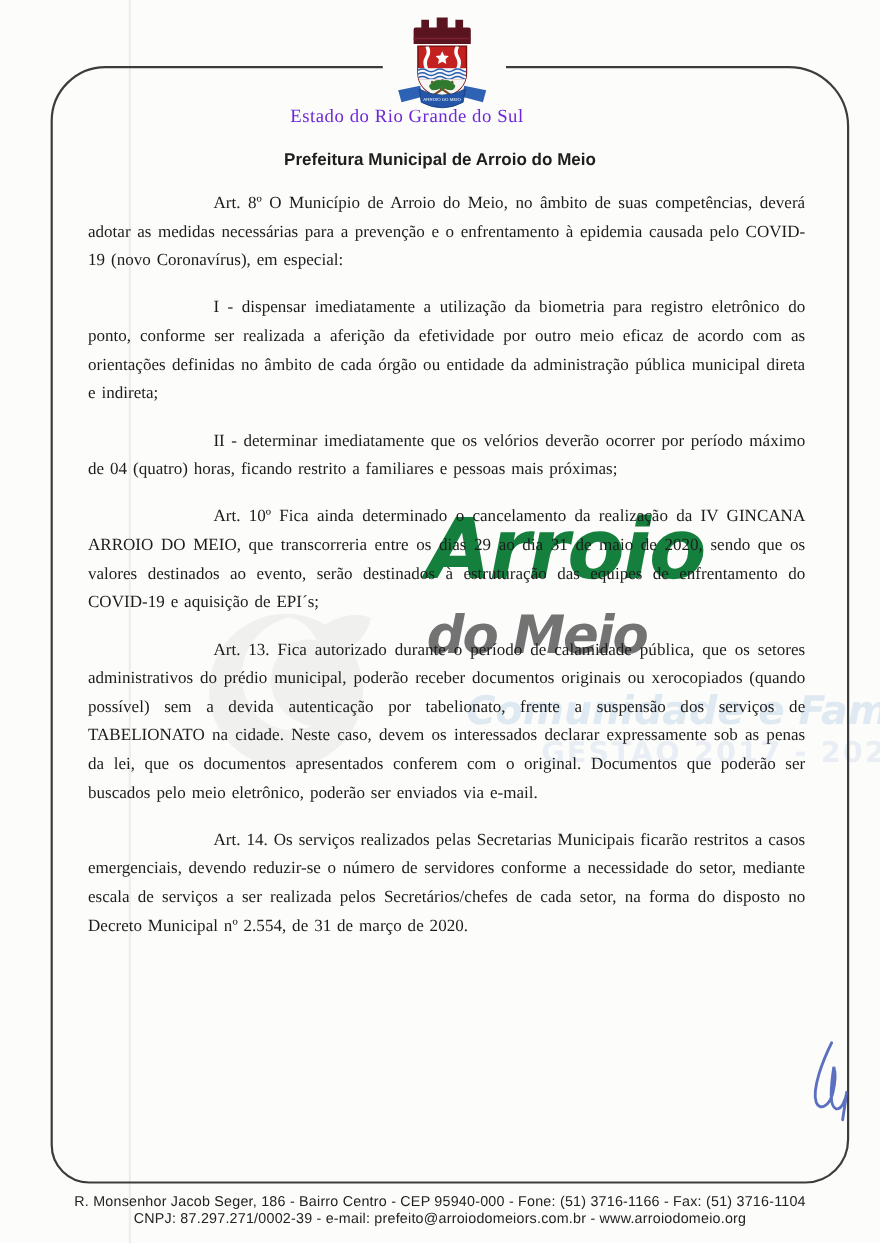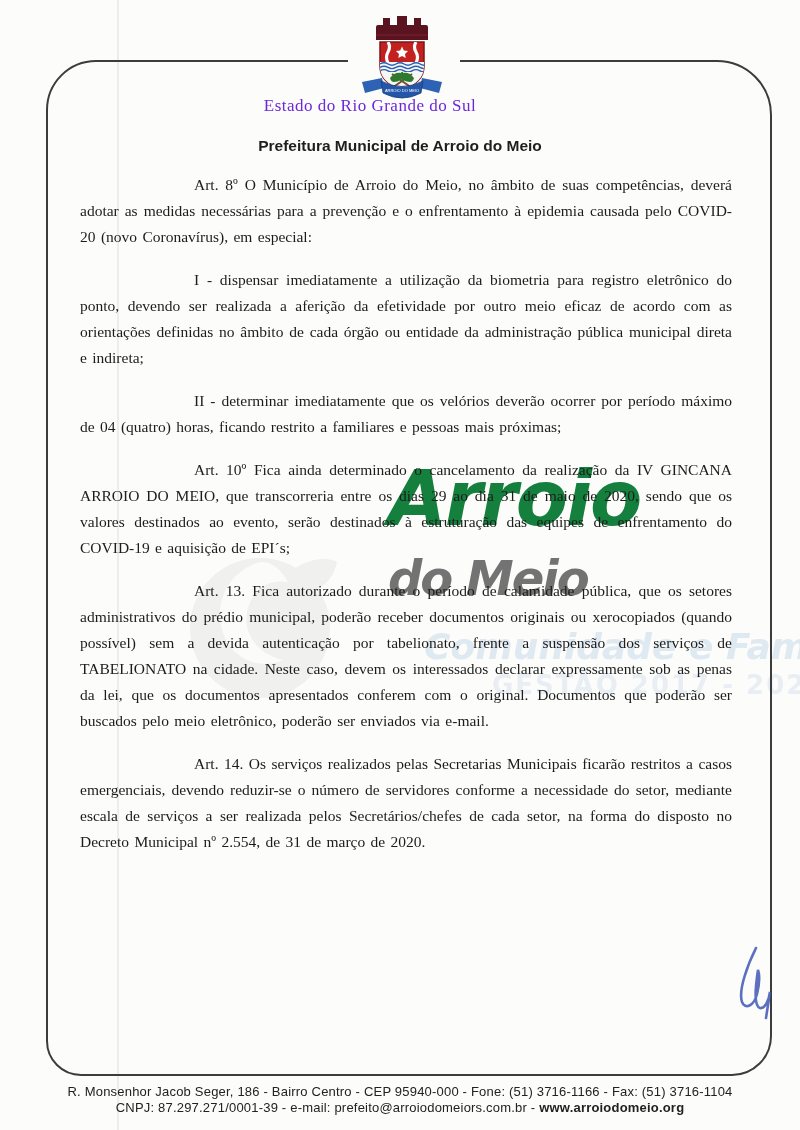"Art. 8º O Município de" p { text: COVID-20 -> COVID-19 }
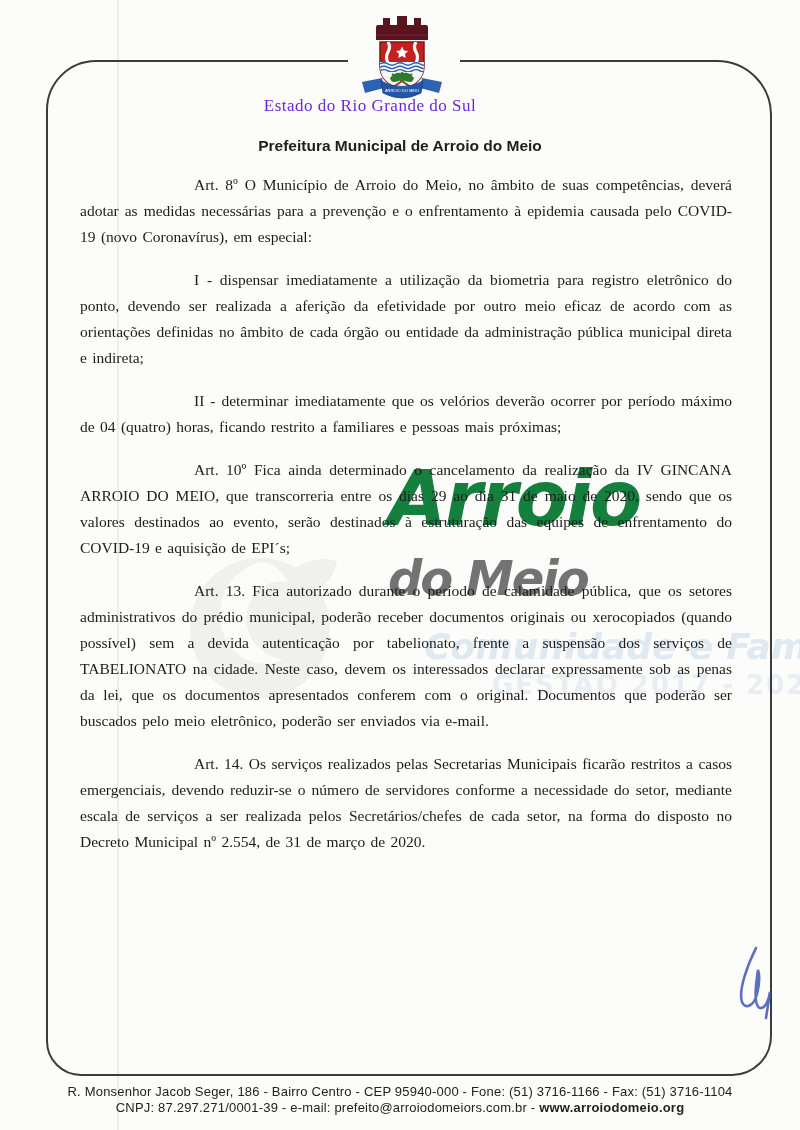"I - dispensar imediatamente a" p { text: devendo -> conforme }
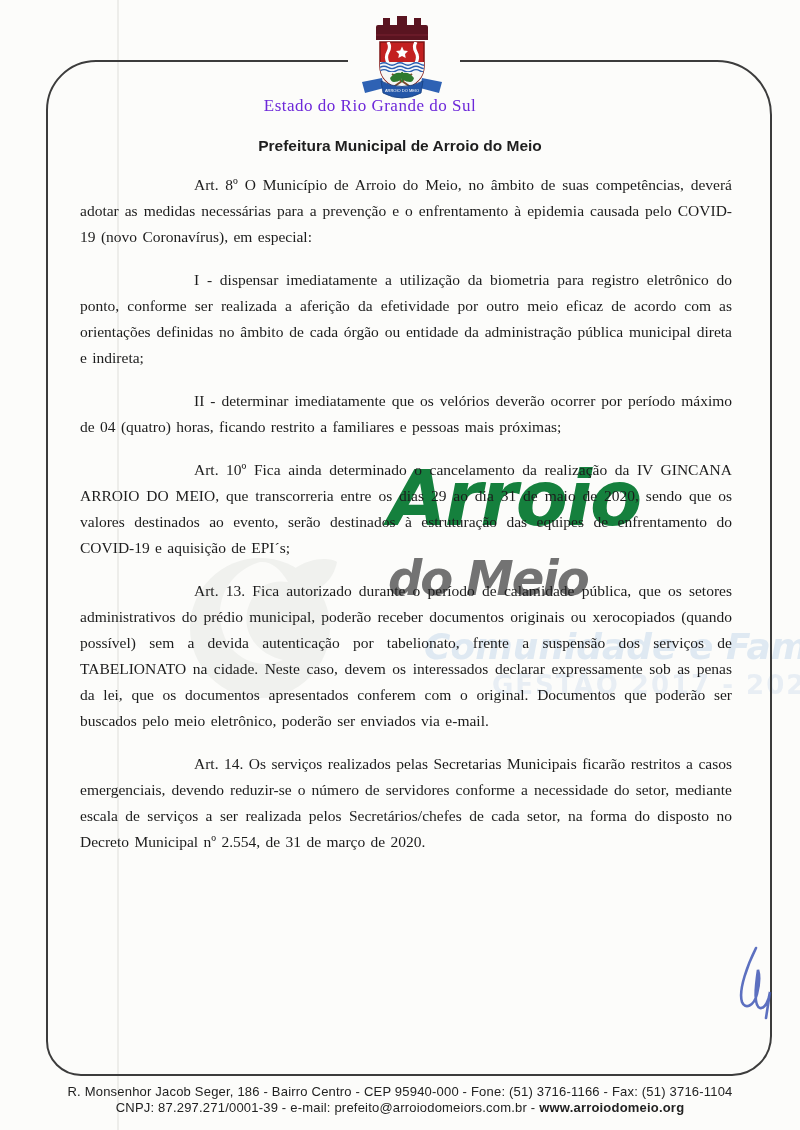"CNPJ: 87.297.271/0001-39 - e-mail:" span { text: 87.297.271/0001-39 -> 87.297.271/0002-39 }
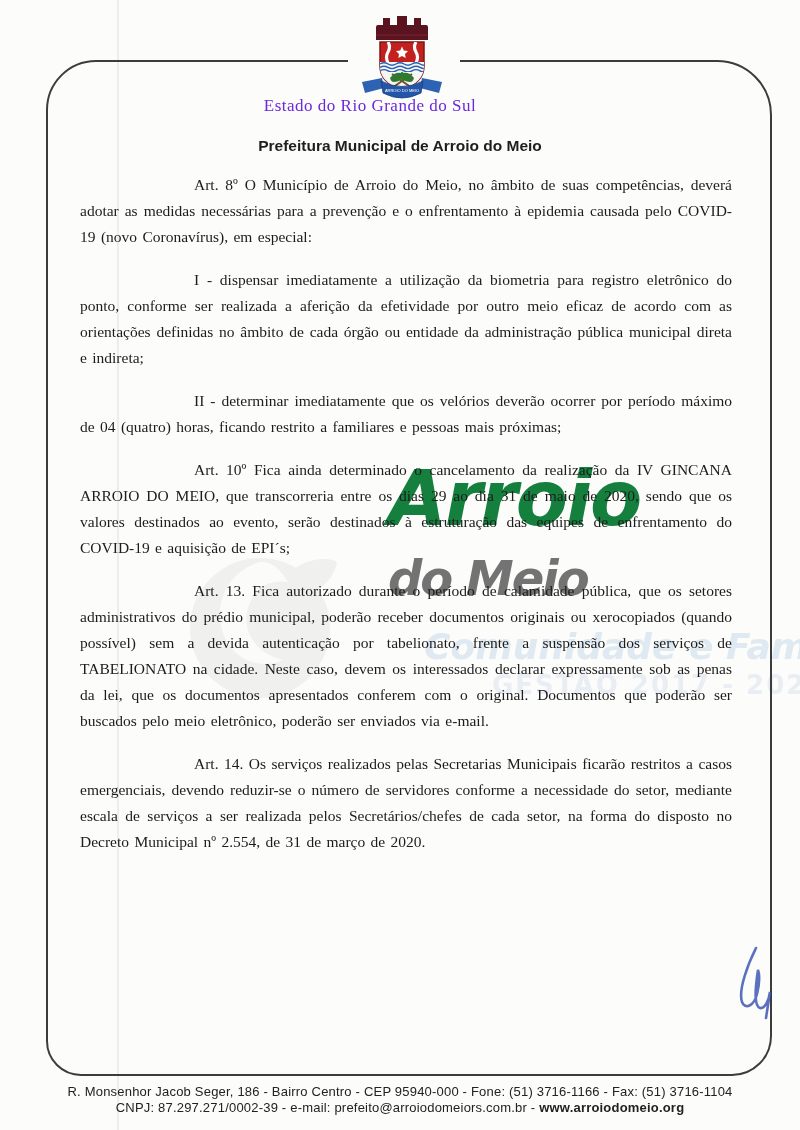"www.arroiodomeio.org" .footer .bold { font-weight: bold -> normal }
